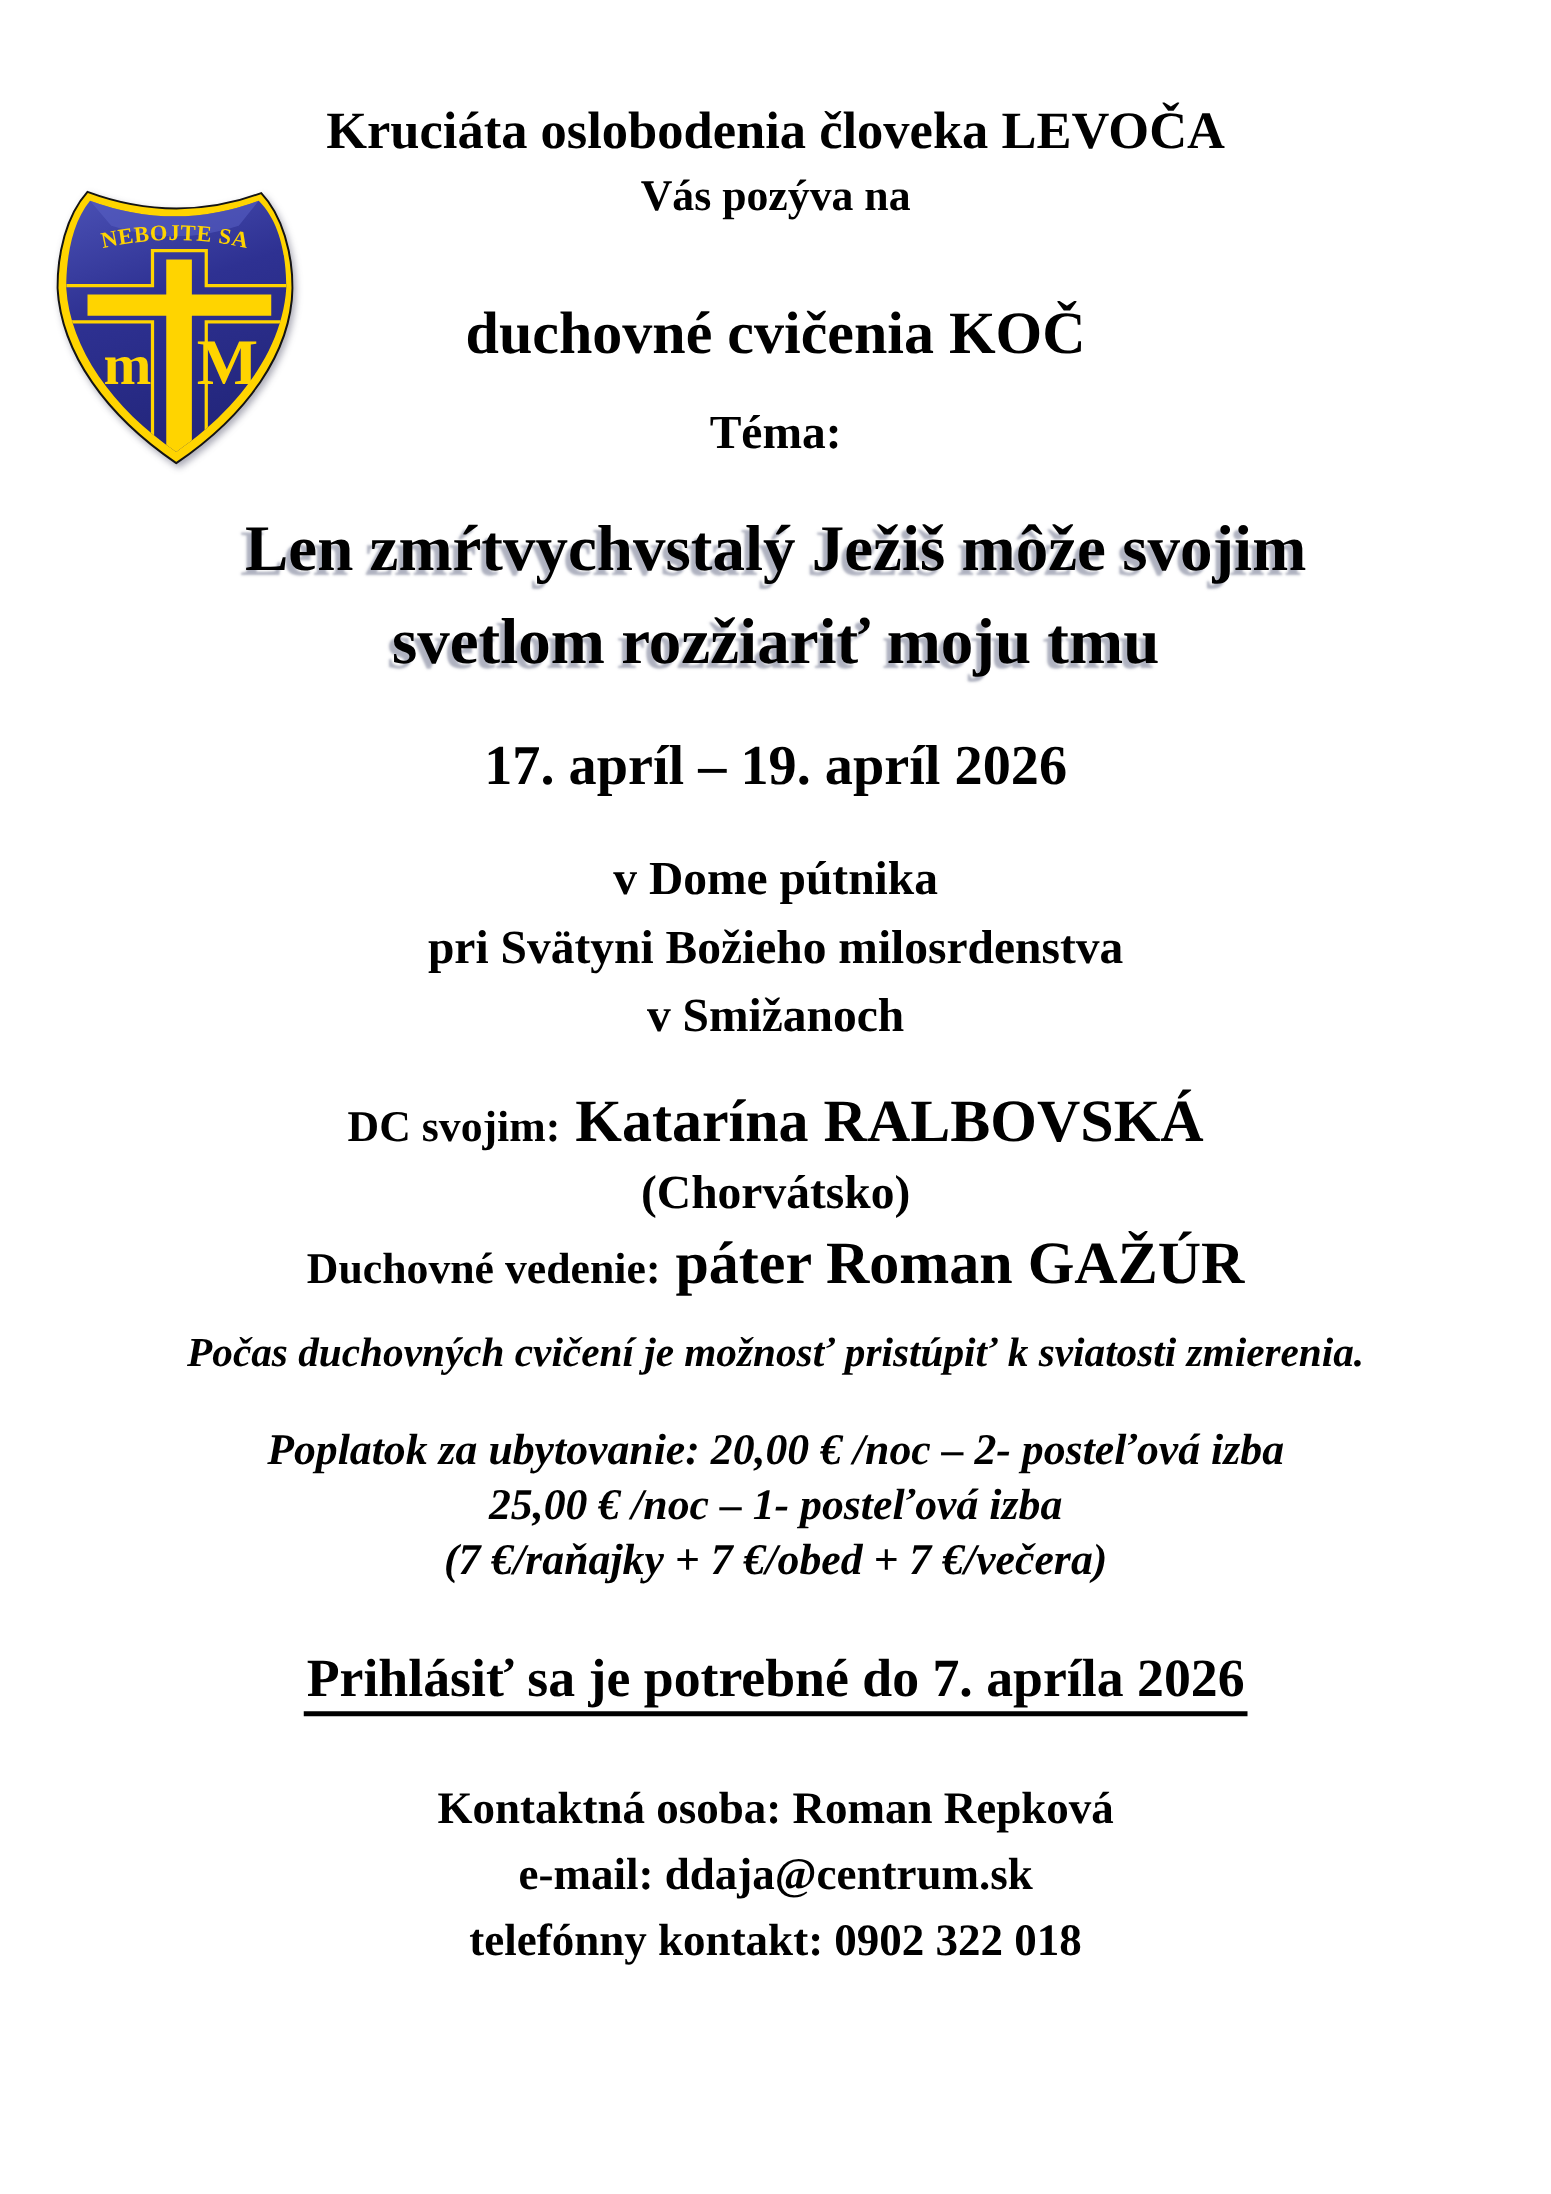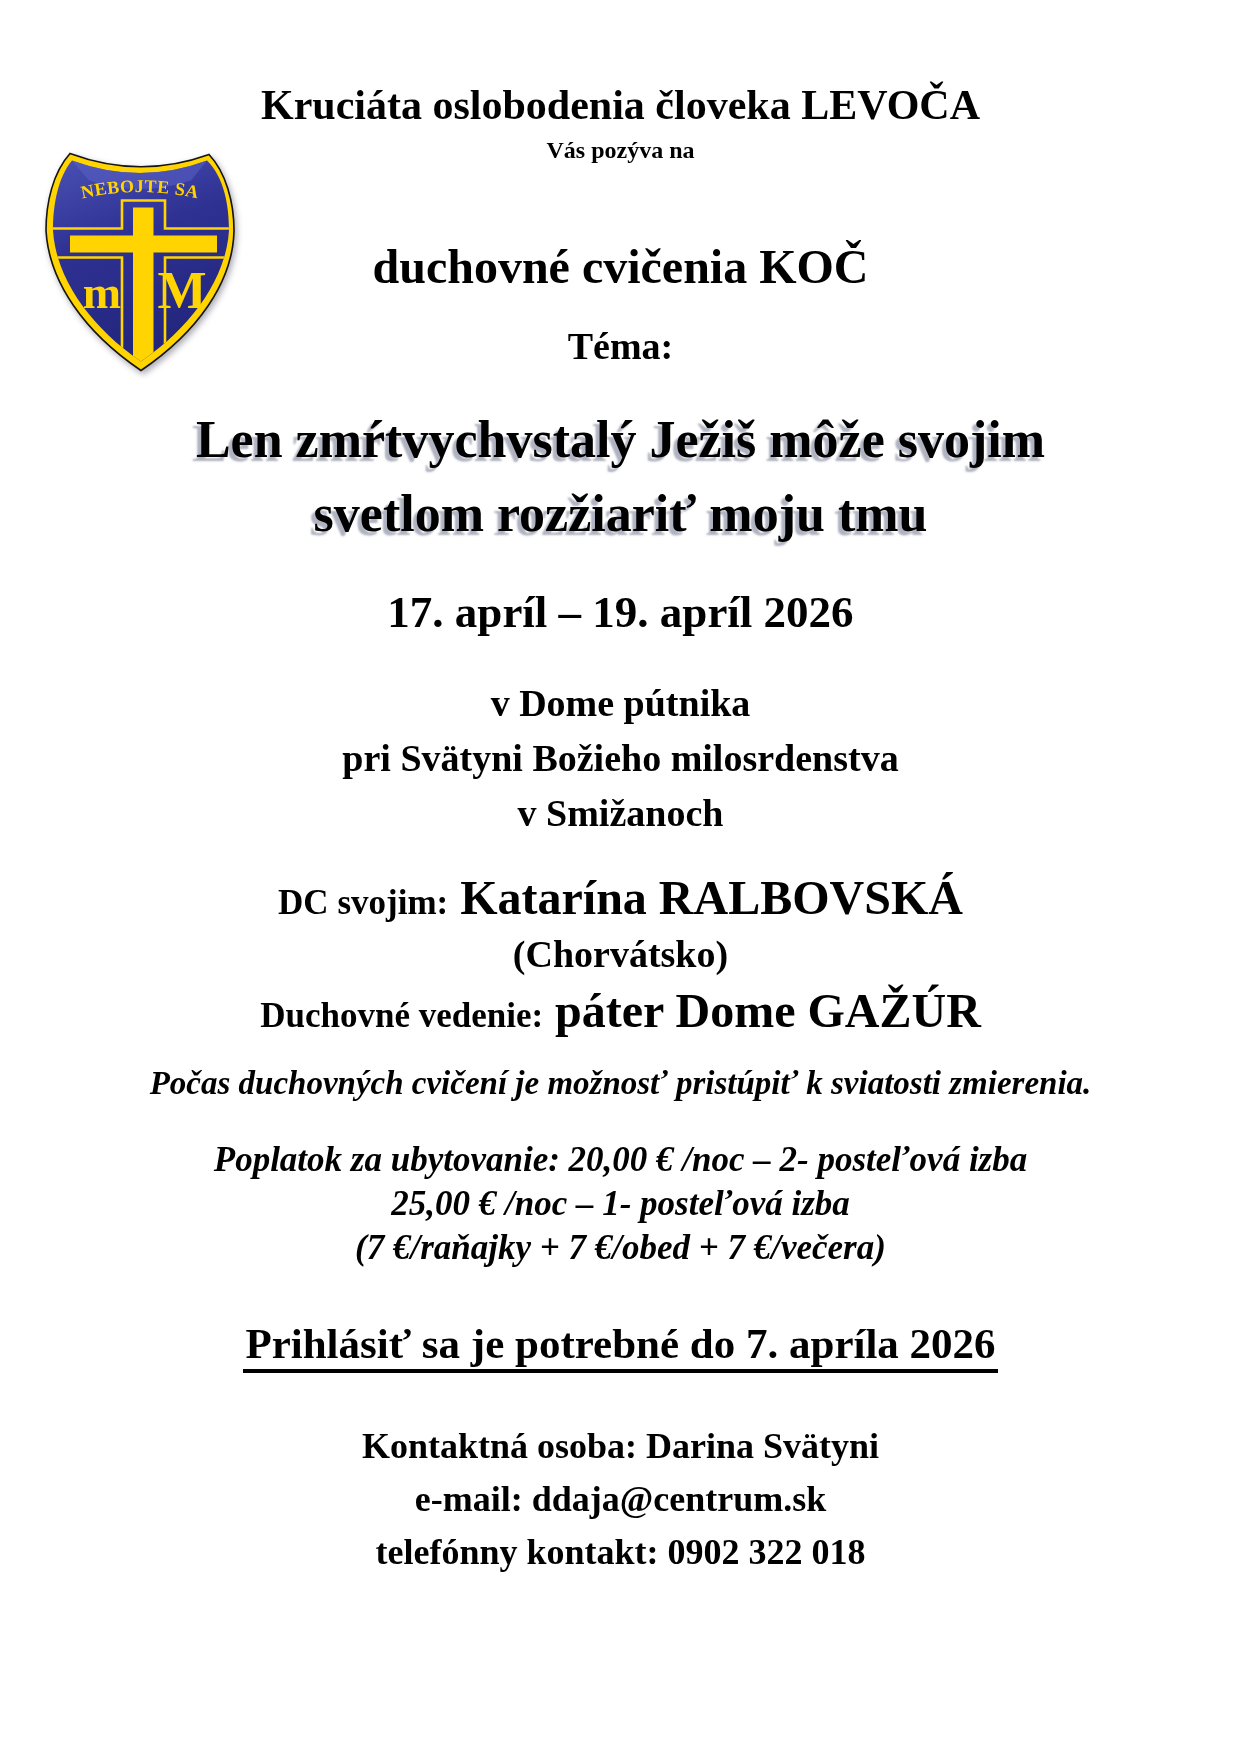"Vás pozýva na" .invite { font-size: 24px -> 35px }
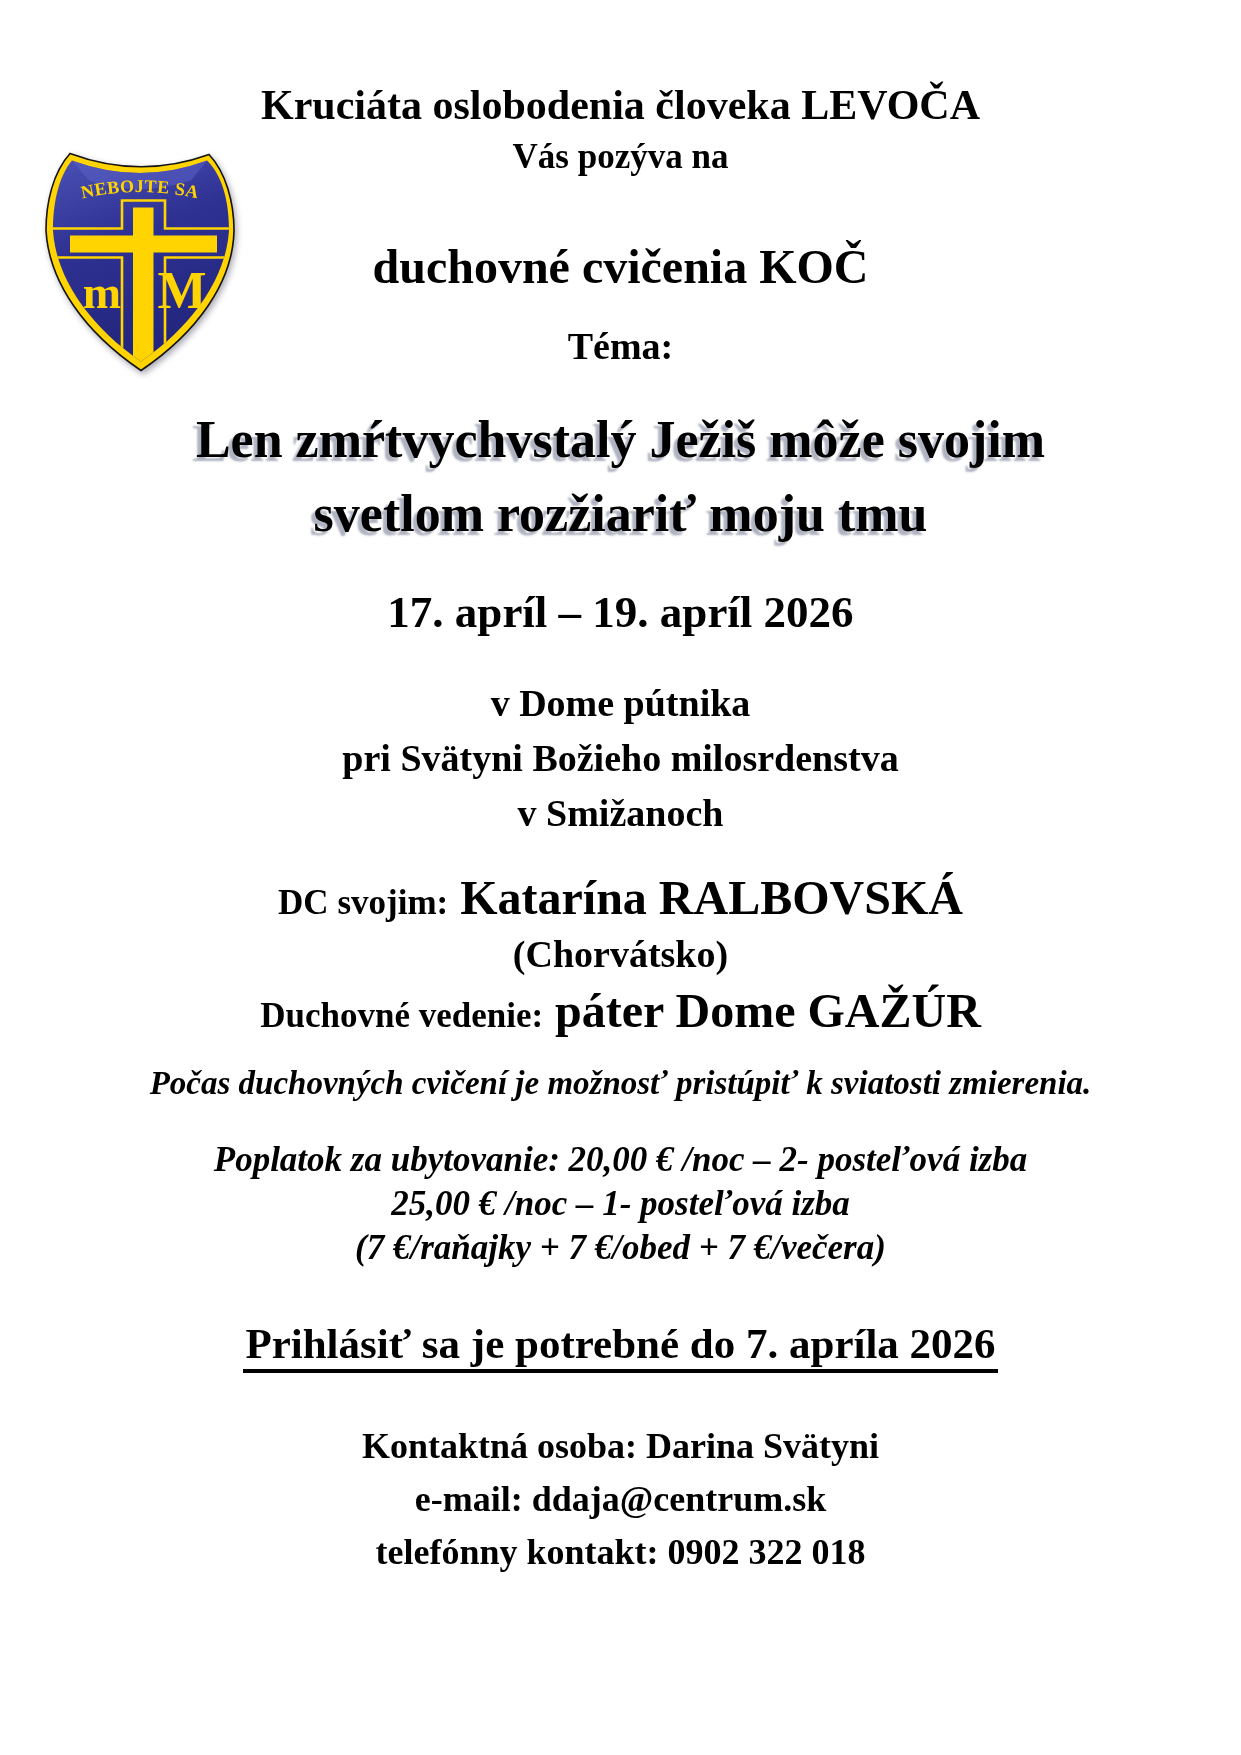"páter Dome GAŽÚR" span.nm { text: Dome -> Roman }
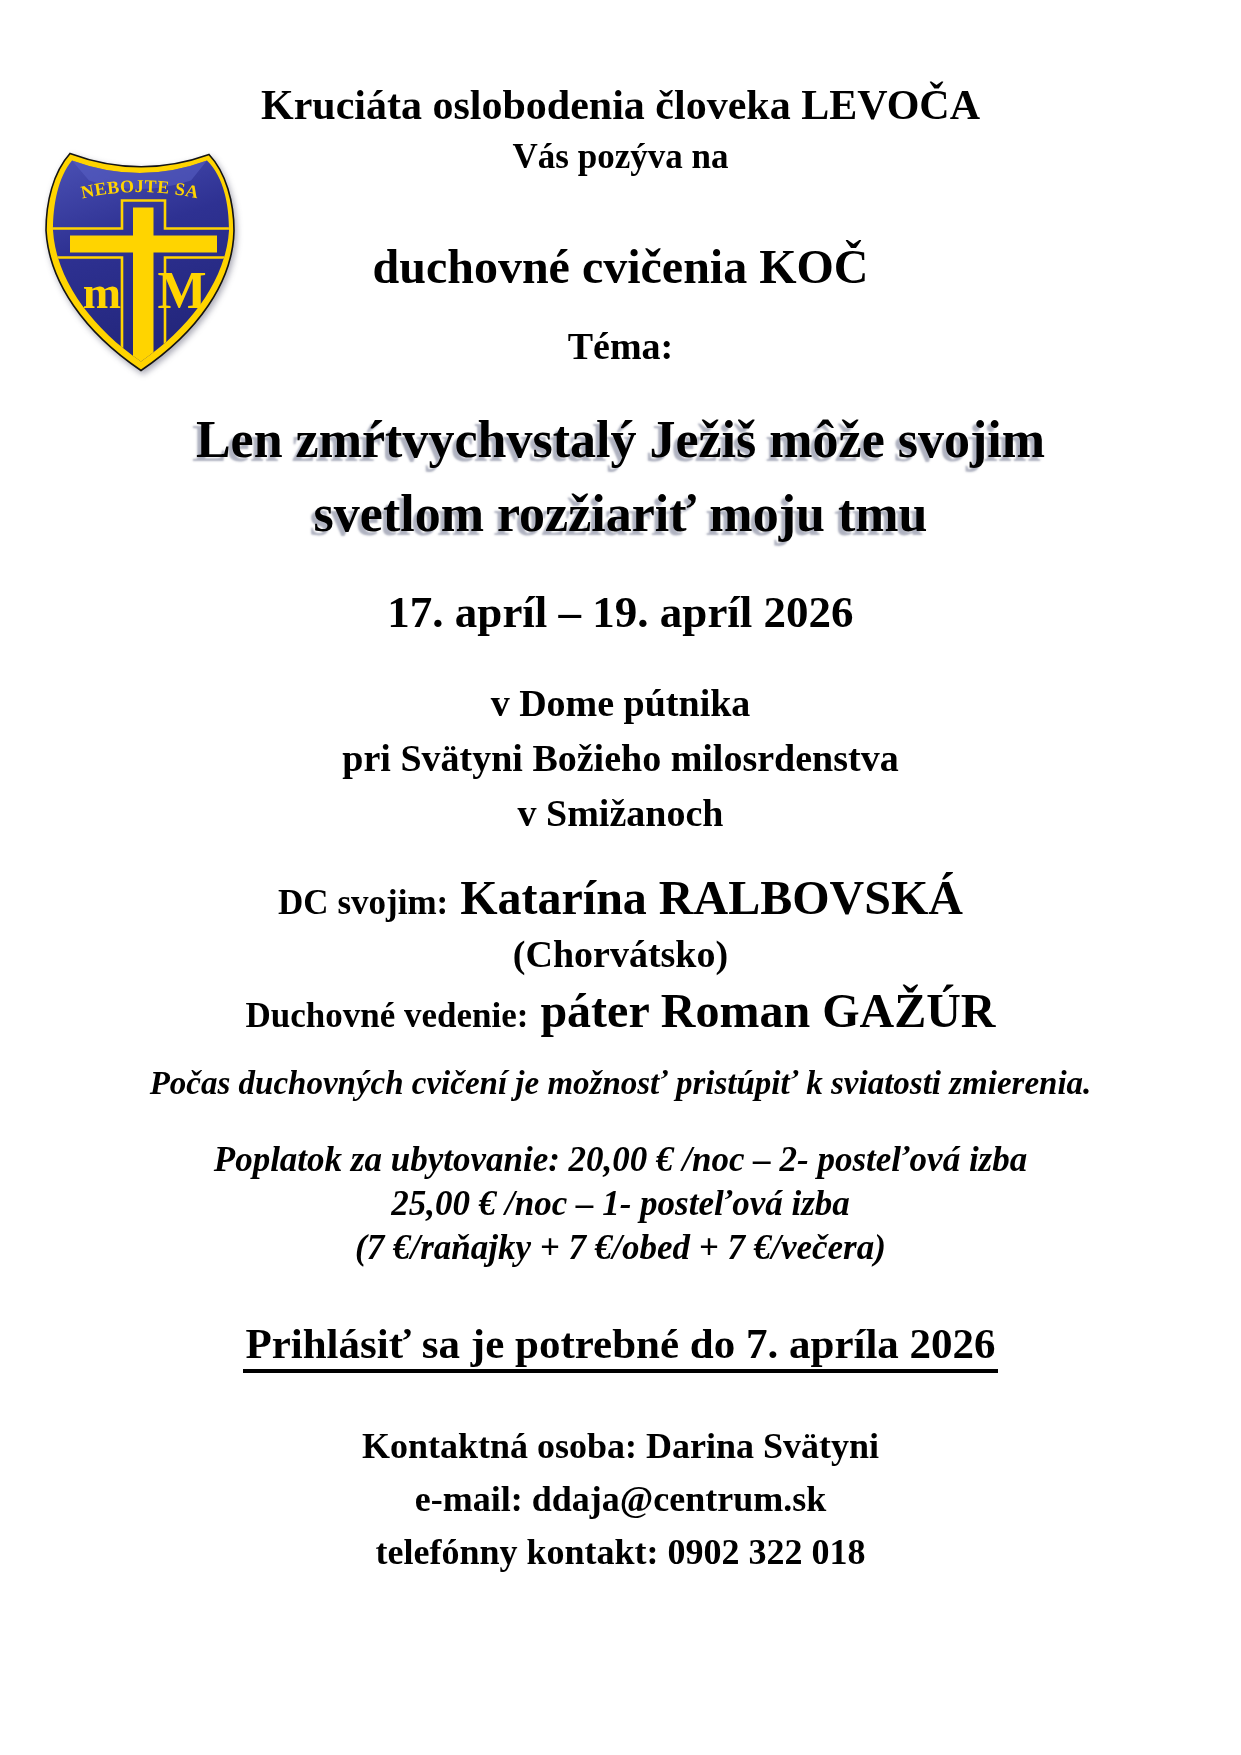"Kontaktná osoba: Darina Svätyni" div { text: Darina Svätyni -> Roman Repková }
